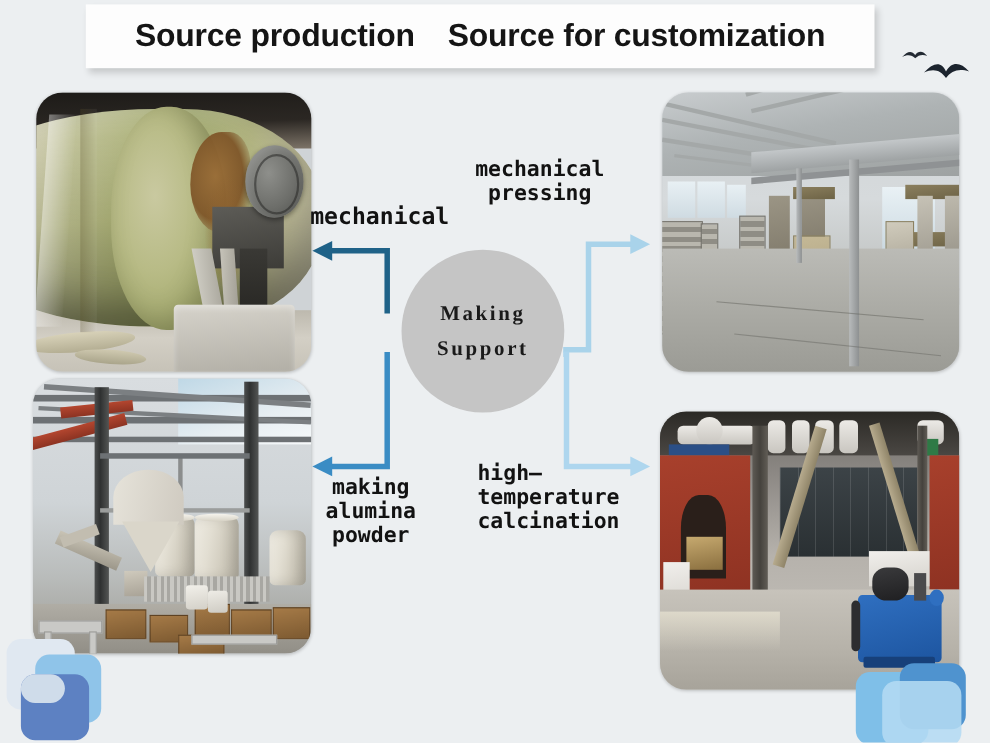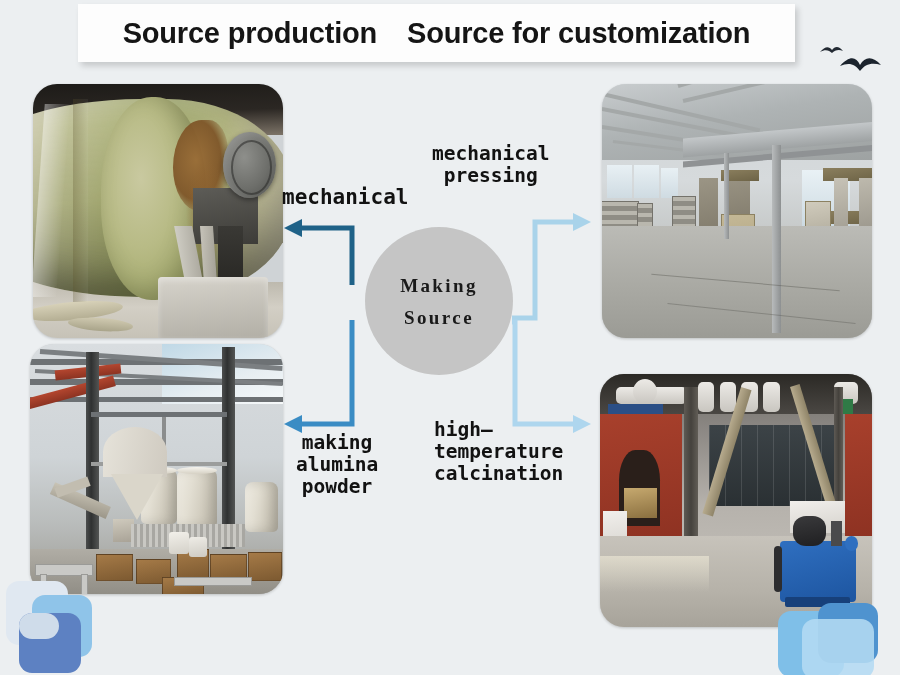"Source" span.circle-line { text: Source -> Support }
